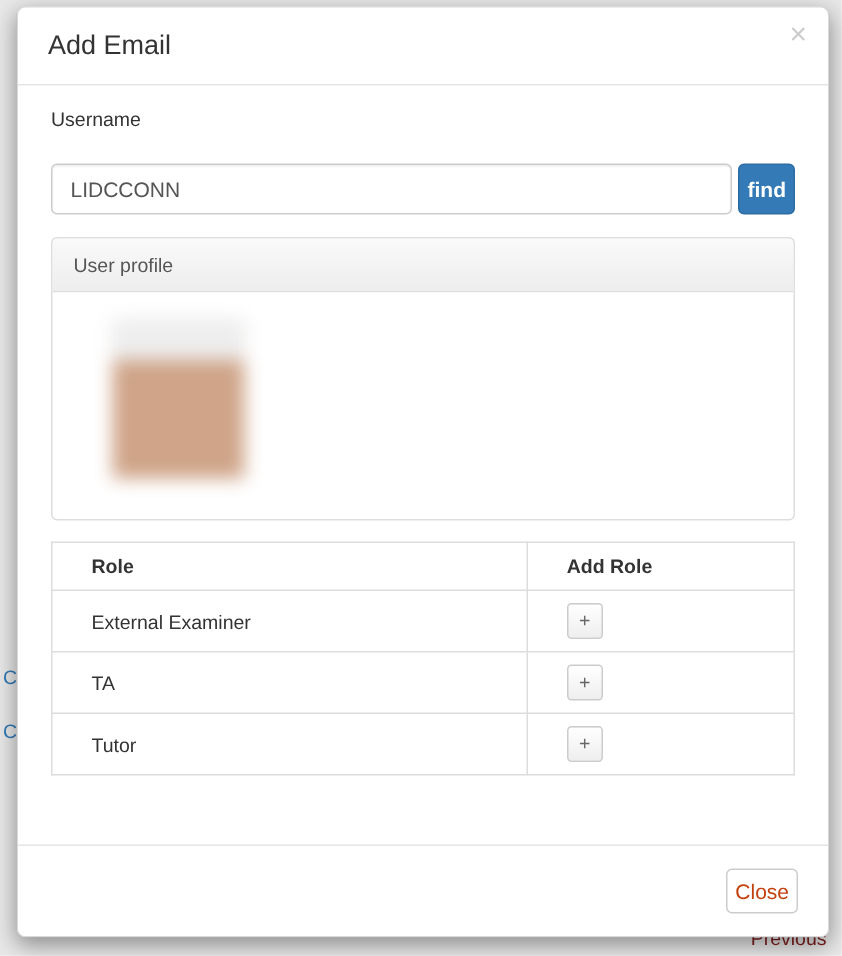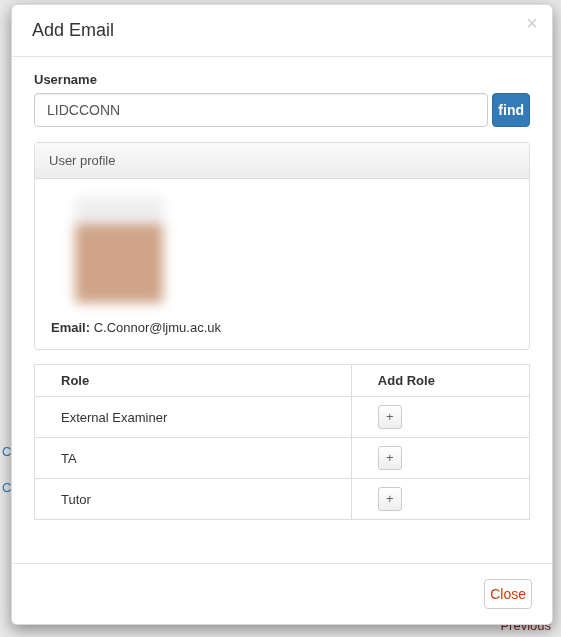"Username" .lbl { font-weight: 700 -> 400; margin-bottom: 6px -> 22px }
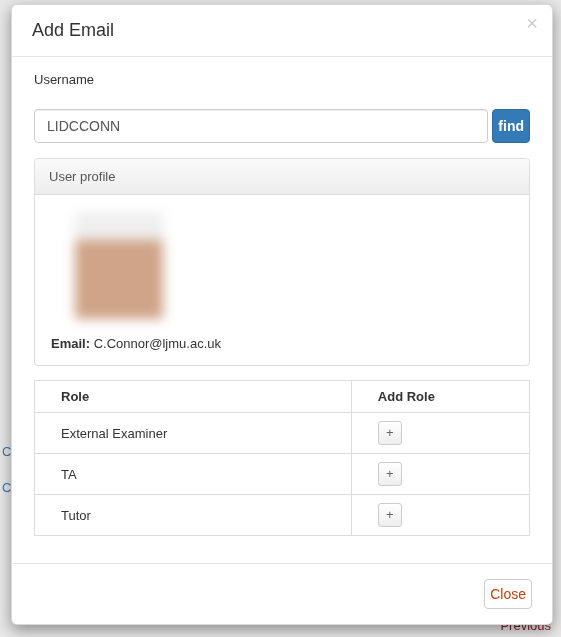"Email: C.Connor@ljmu.ac.uk" p.info-line { html: <p> <b>Email:</b> <span>C.Connor@ljmu.ac.uk</span> </p> -> none }
